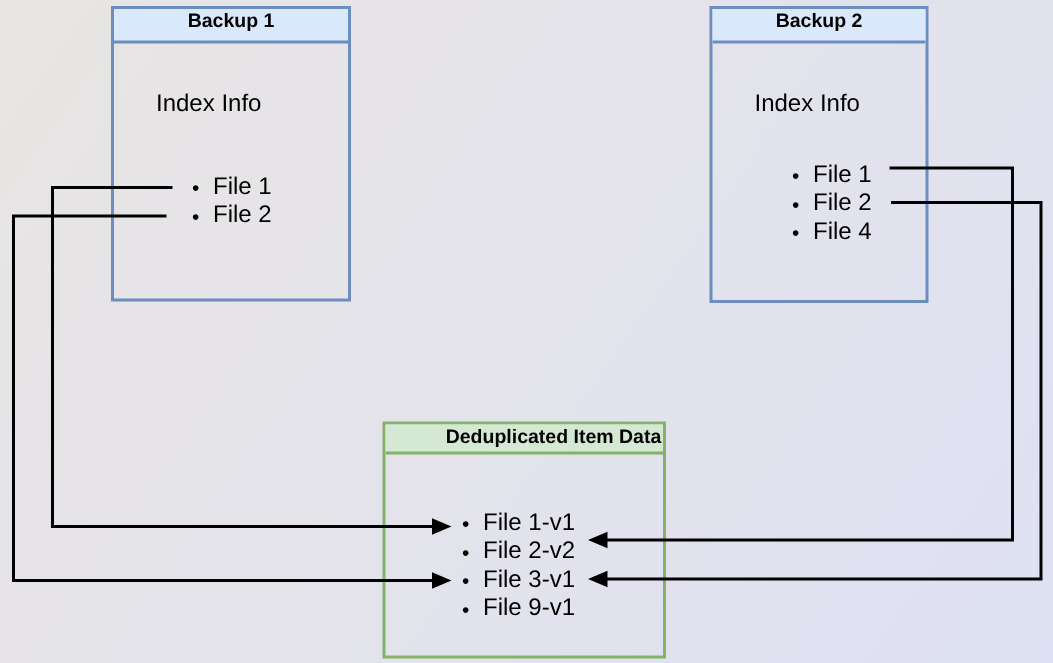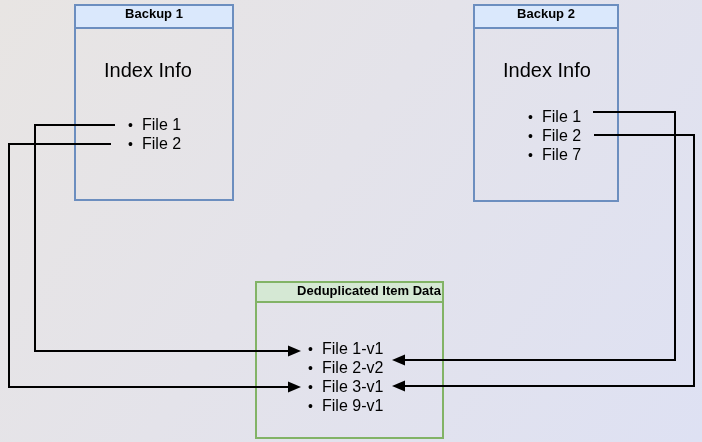"Index Info" .subtitle { font-size: 20px -> 16px }
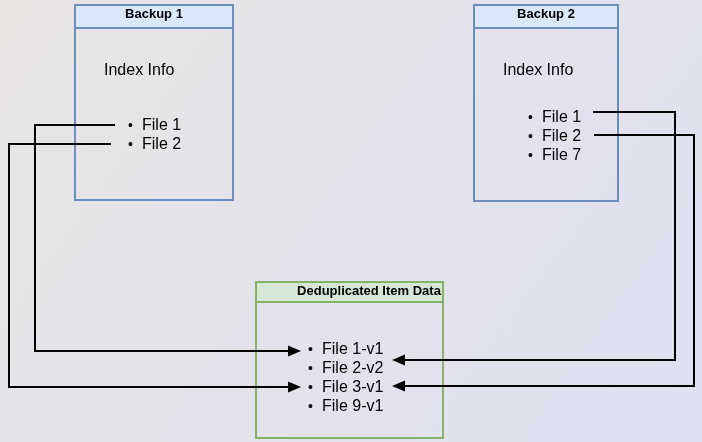"File 7" span { text: 7 -> 4 }
